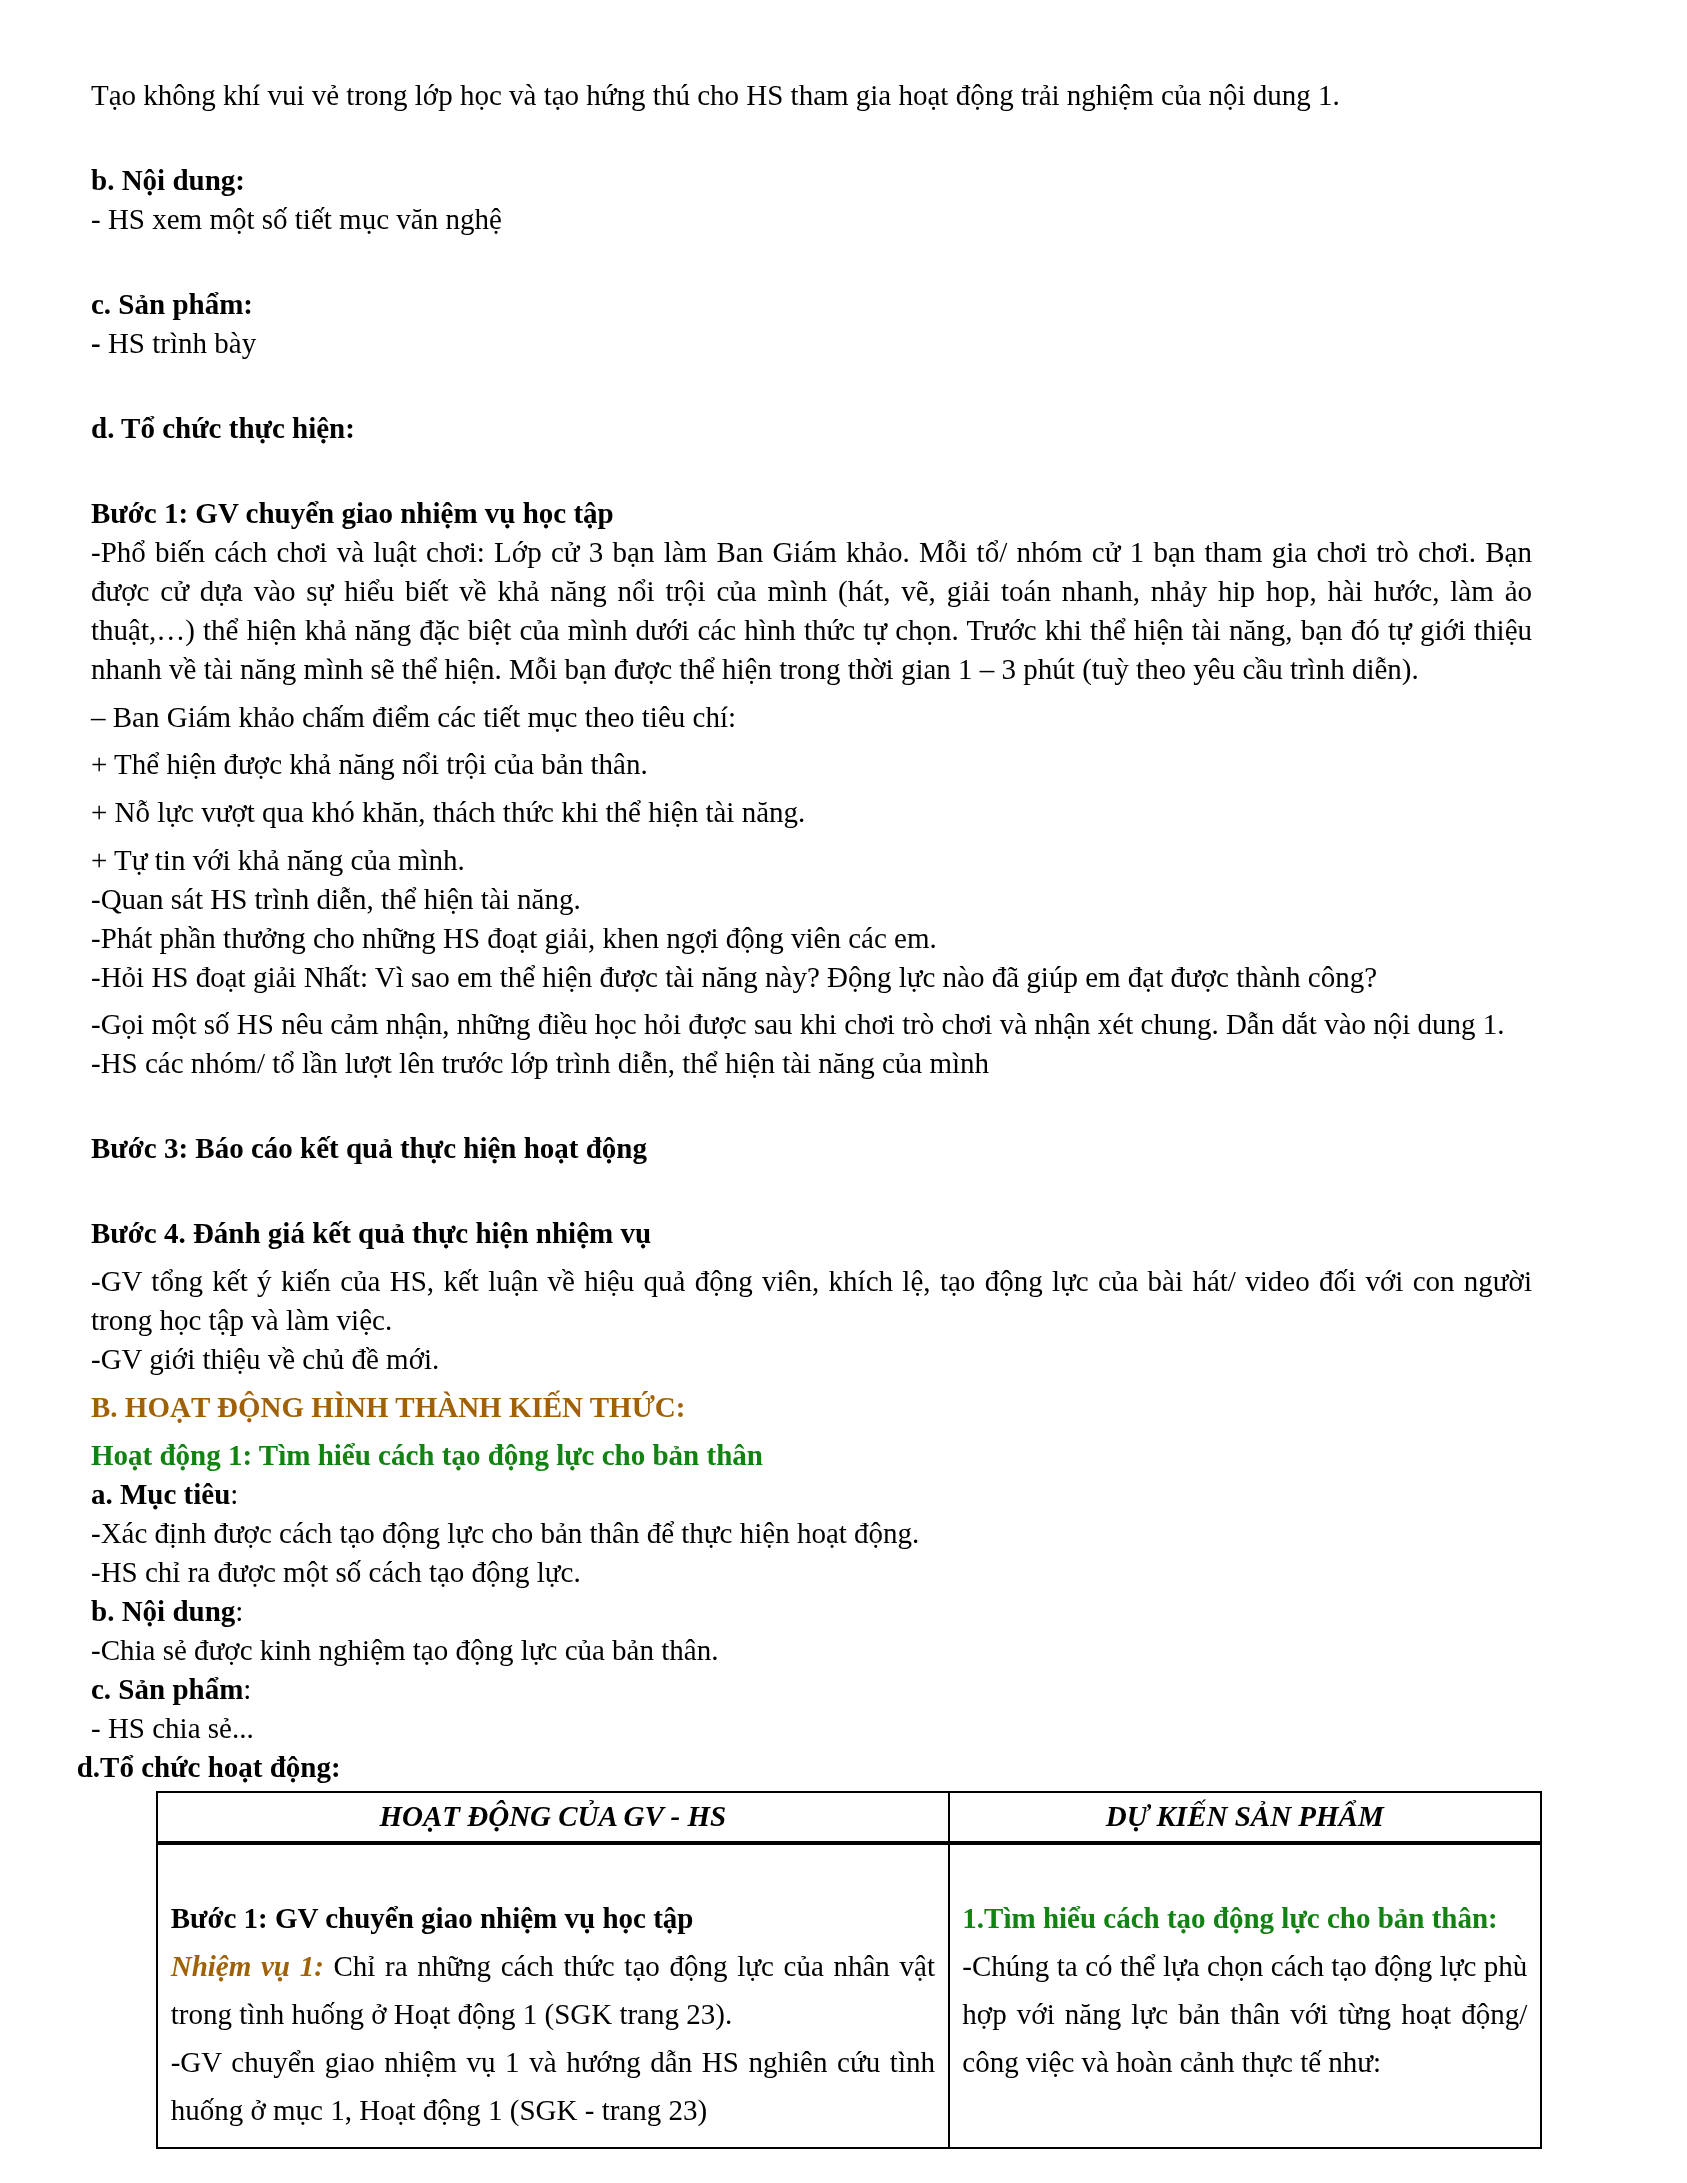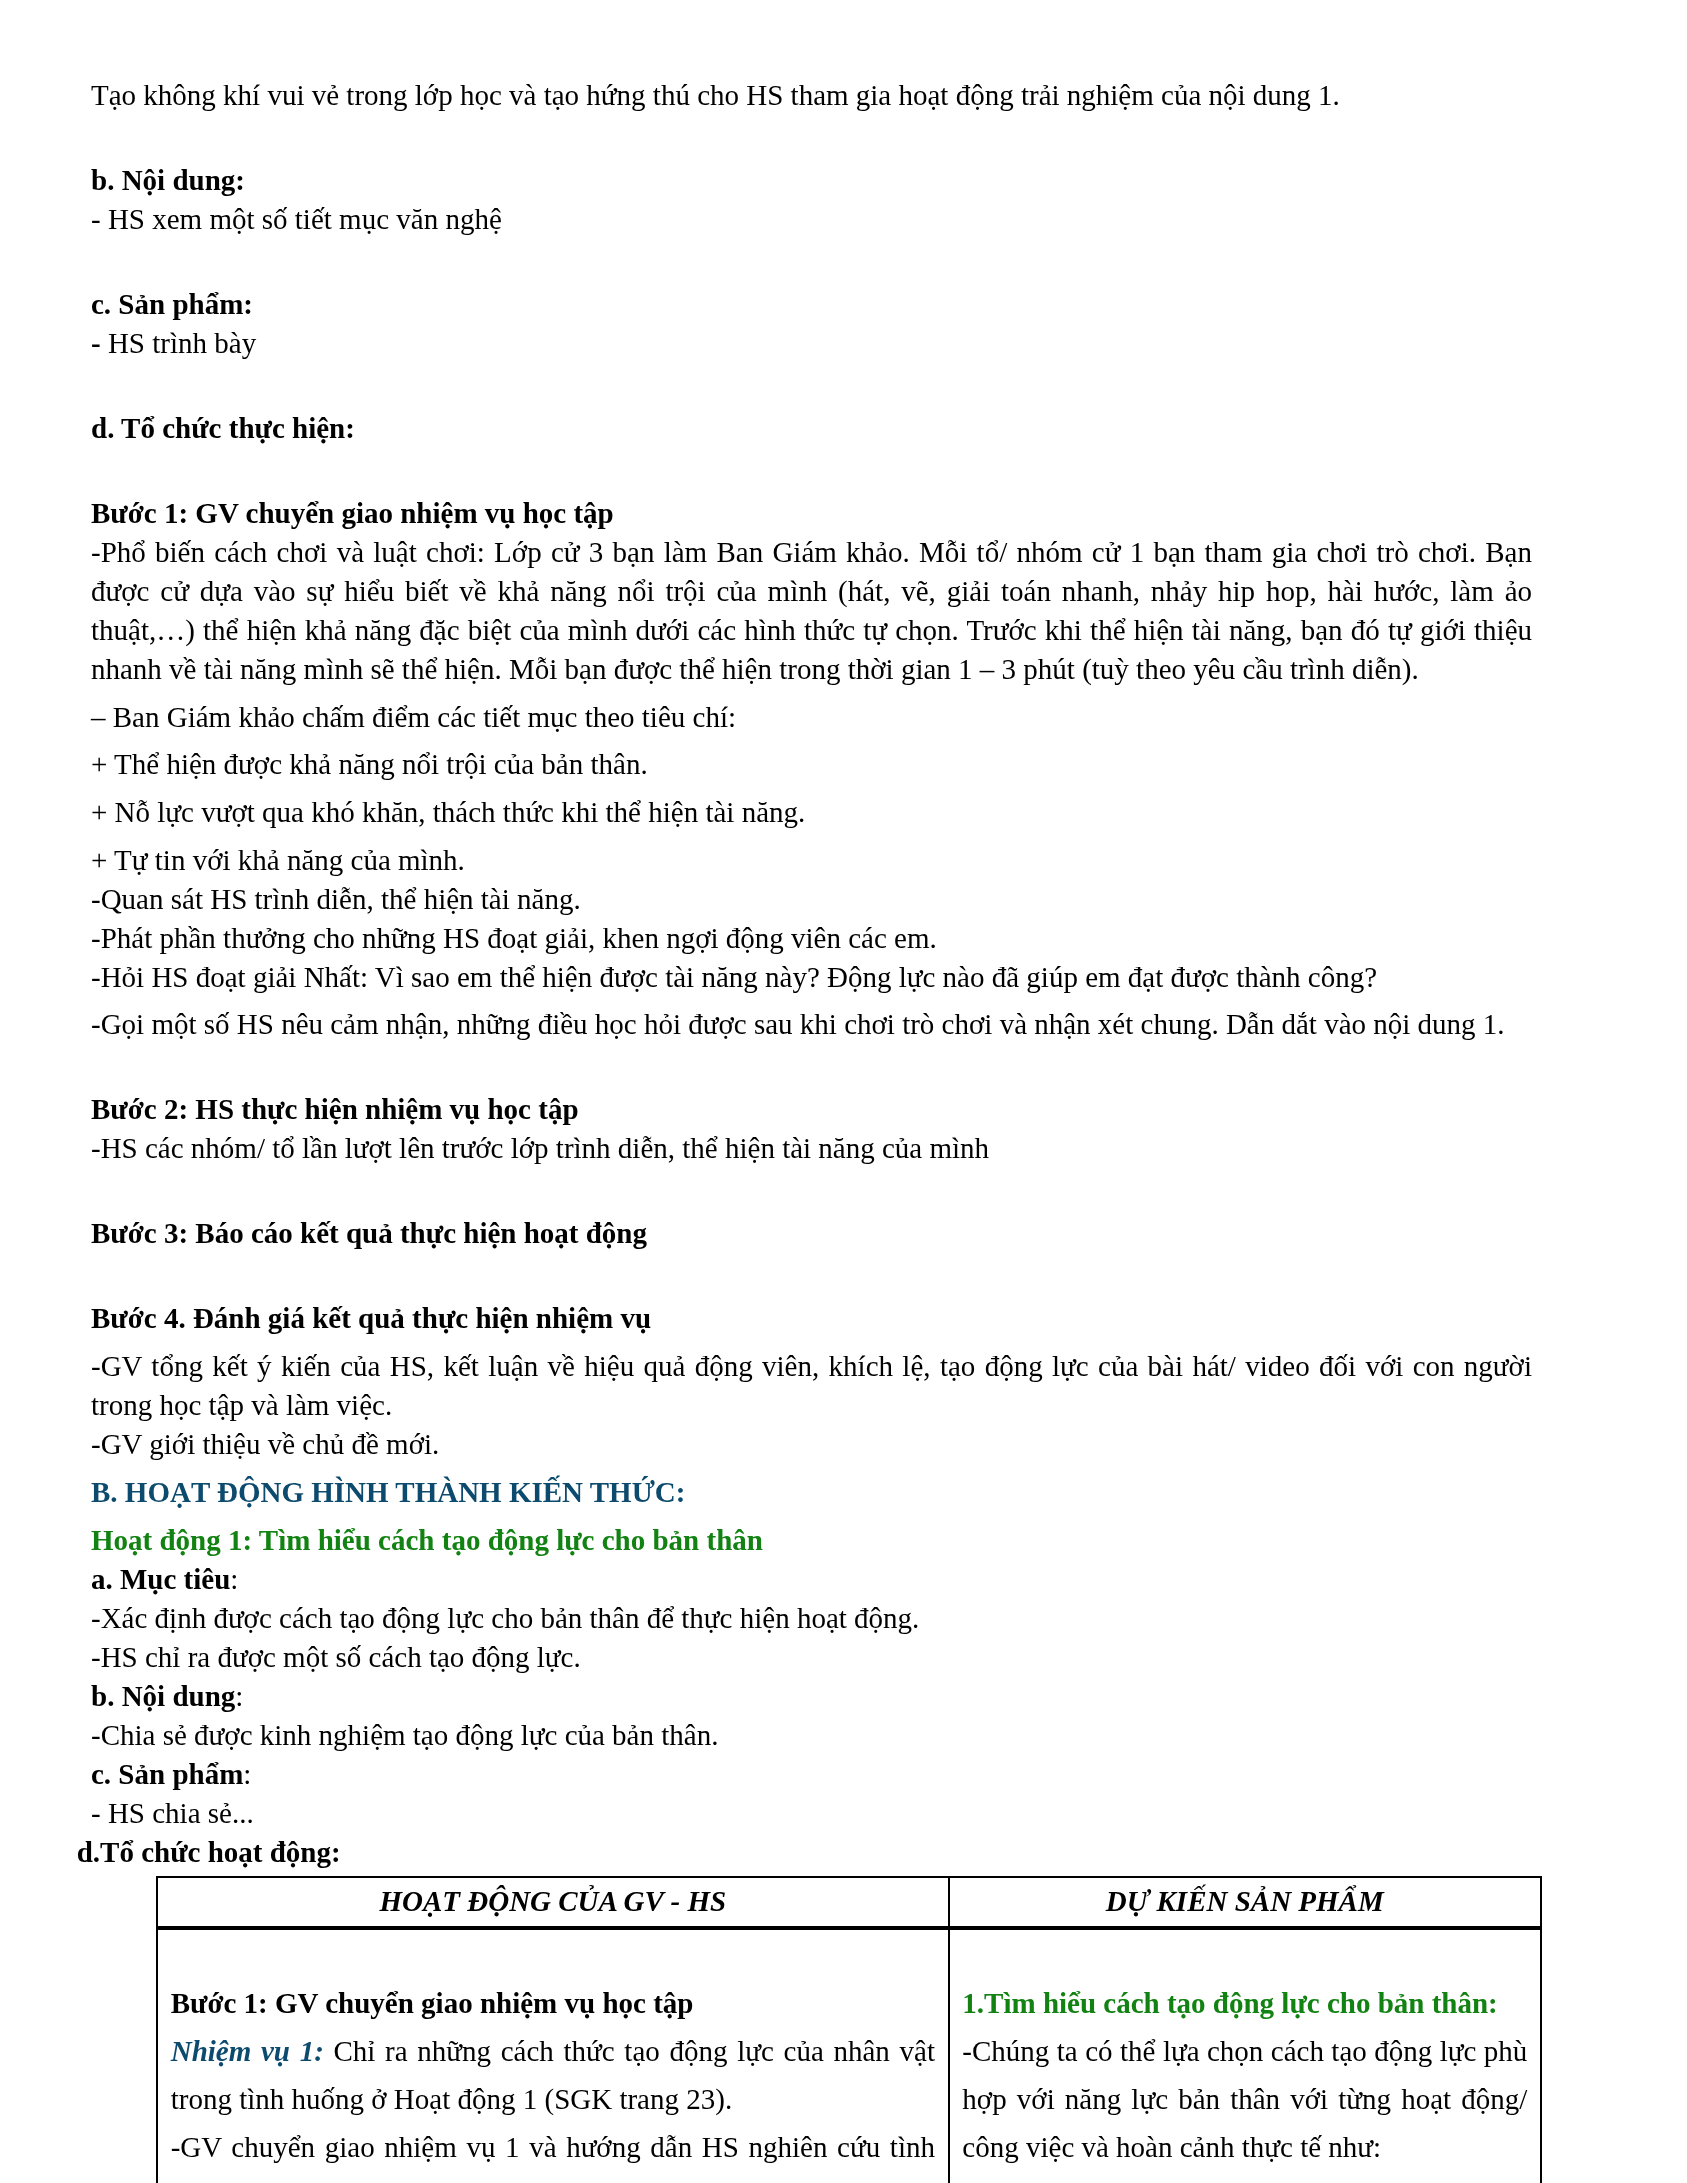"Bước 2: HS thực hiện" p.b { html: <p>Bước 2: HS thực hiện nhiệm vụ học tập</p> -> none }
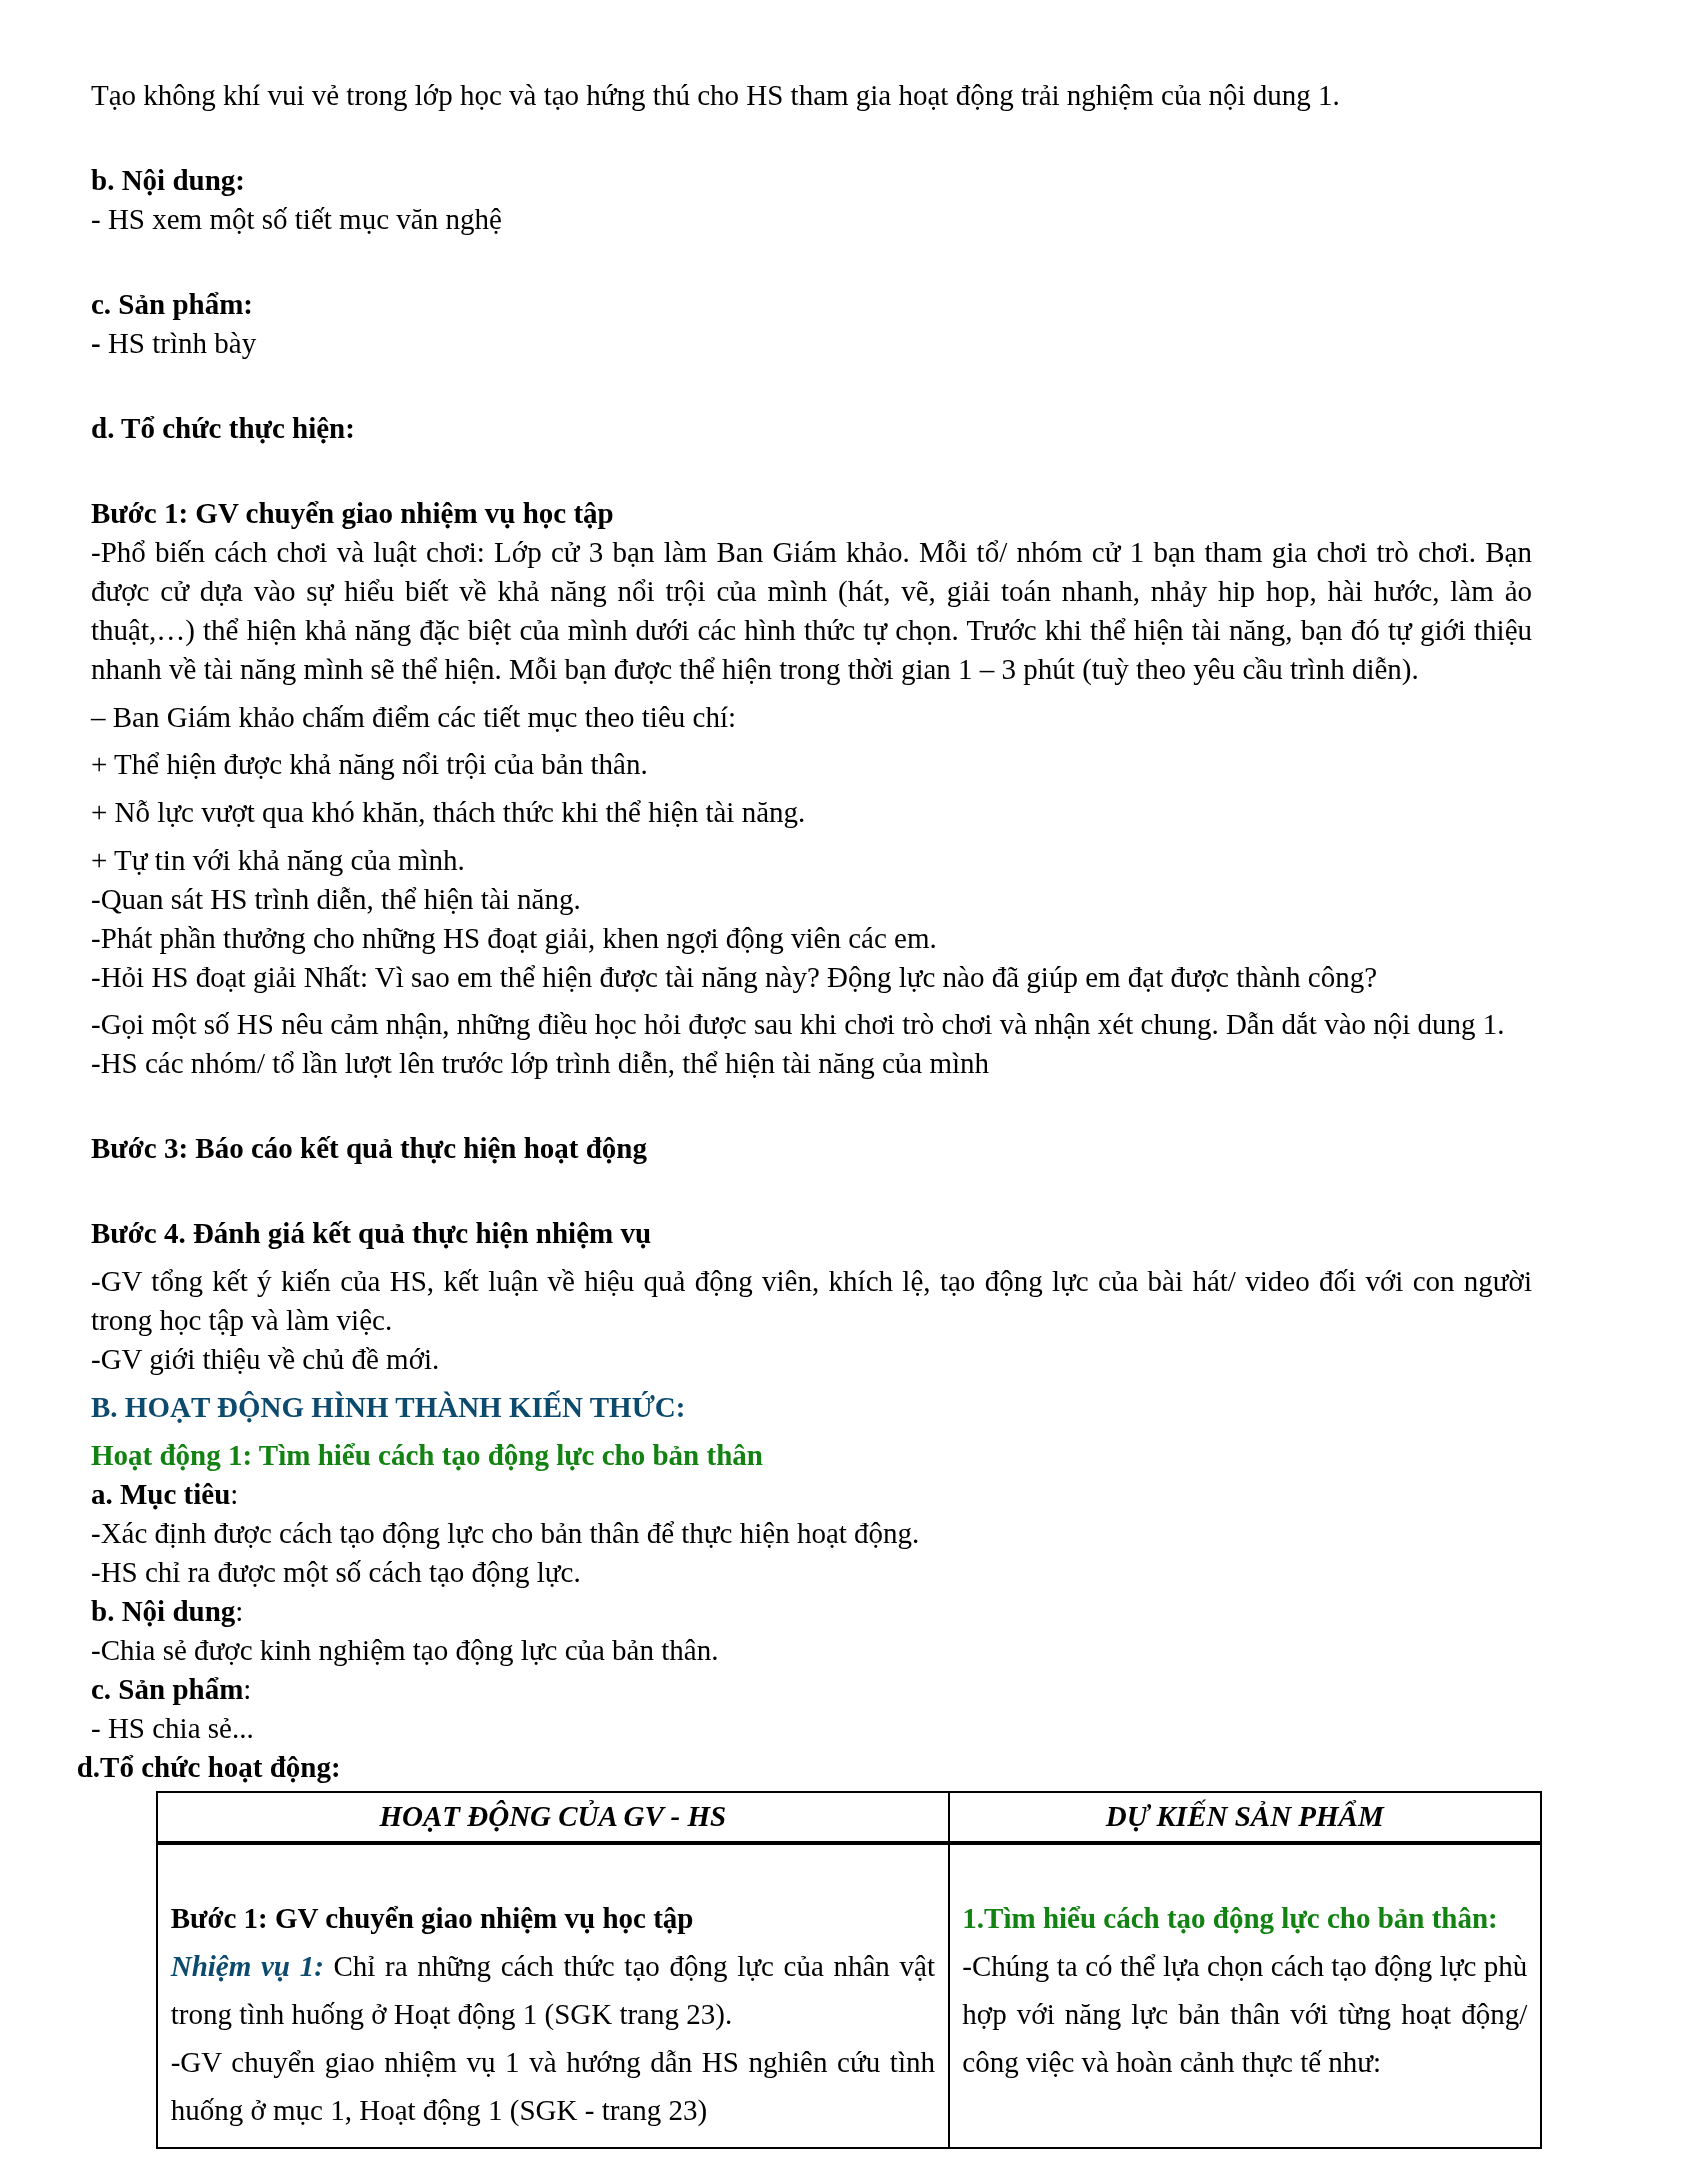"B. HOẠT ĐỘNG HÌNH THÀNH" .red { color: #0c4a6e -> #a16207 }
